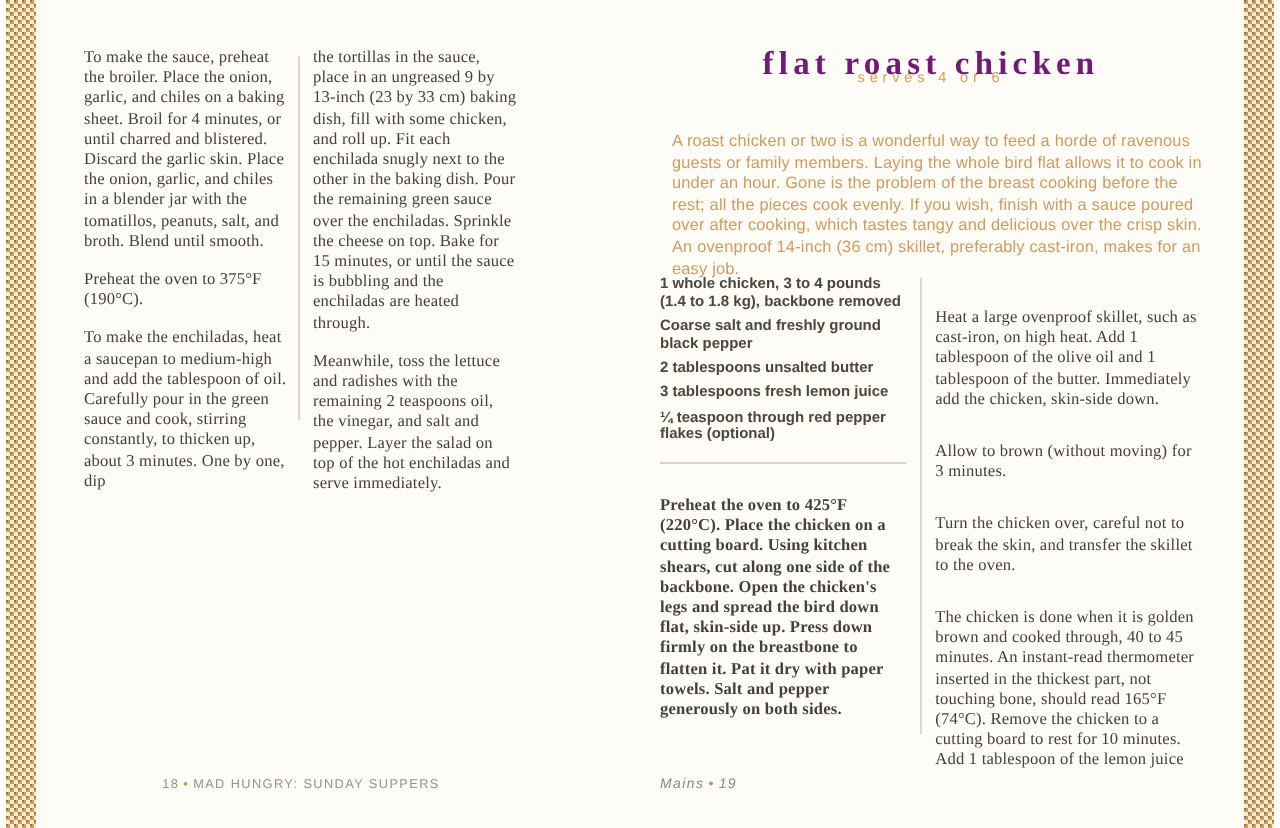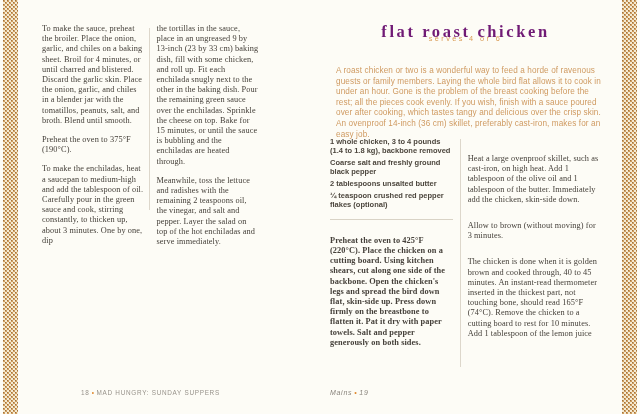"3 tablespoons fresh lemon juice" p.ing { html: none -> <p>3 tablespoons fresh lemon juice</p> }
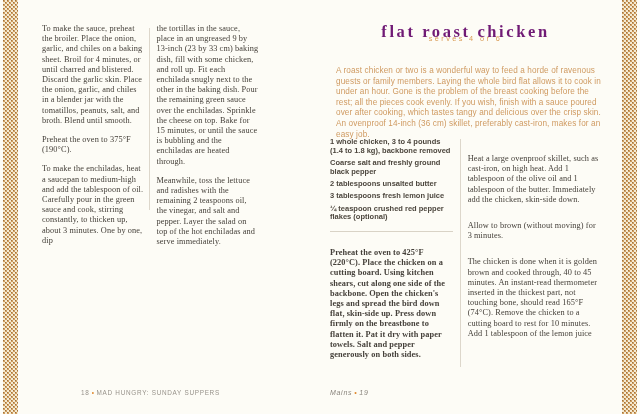"¼ teaspoon crushed red pepper" p.ing { text: crushed -> through }
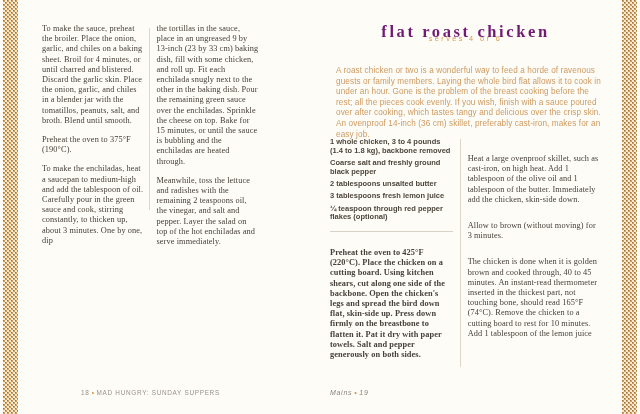"Turn the chicken over, careful" p { html: none -> <p>Turn the chicken over, careful not to break the skin, and transfer the skillet to the oven.</p> }
